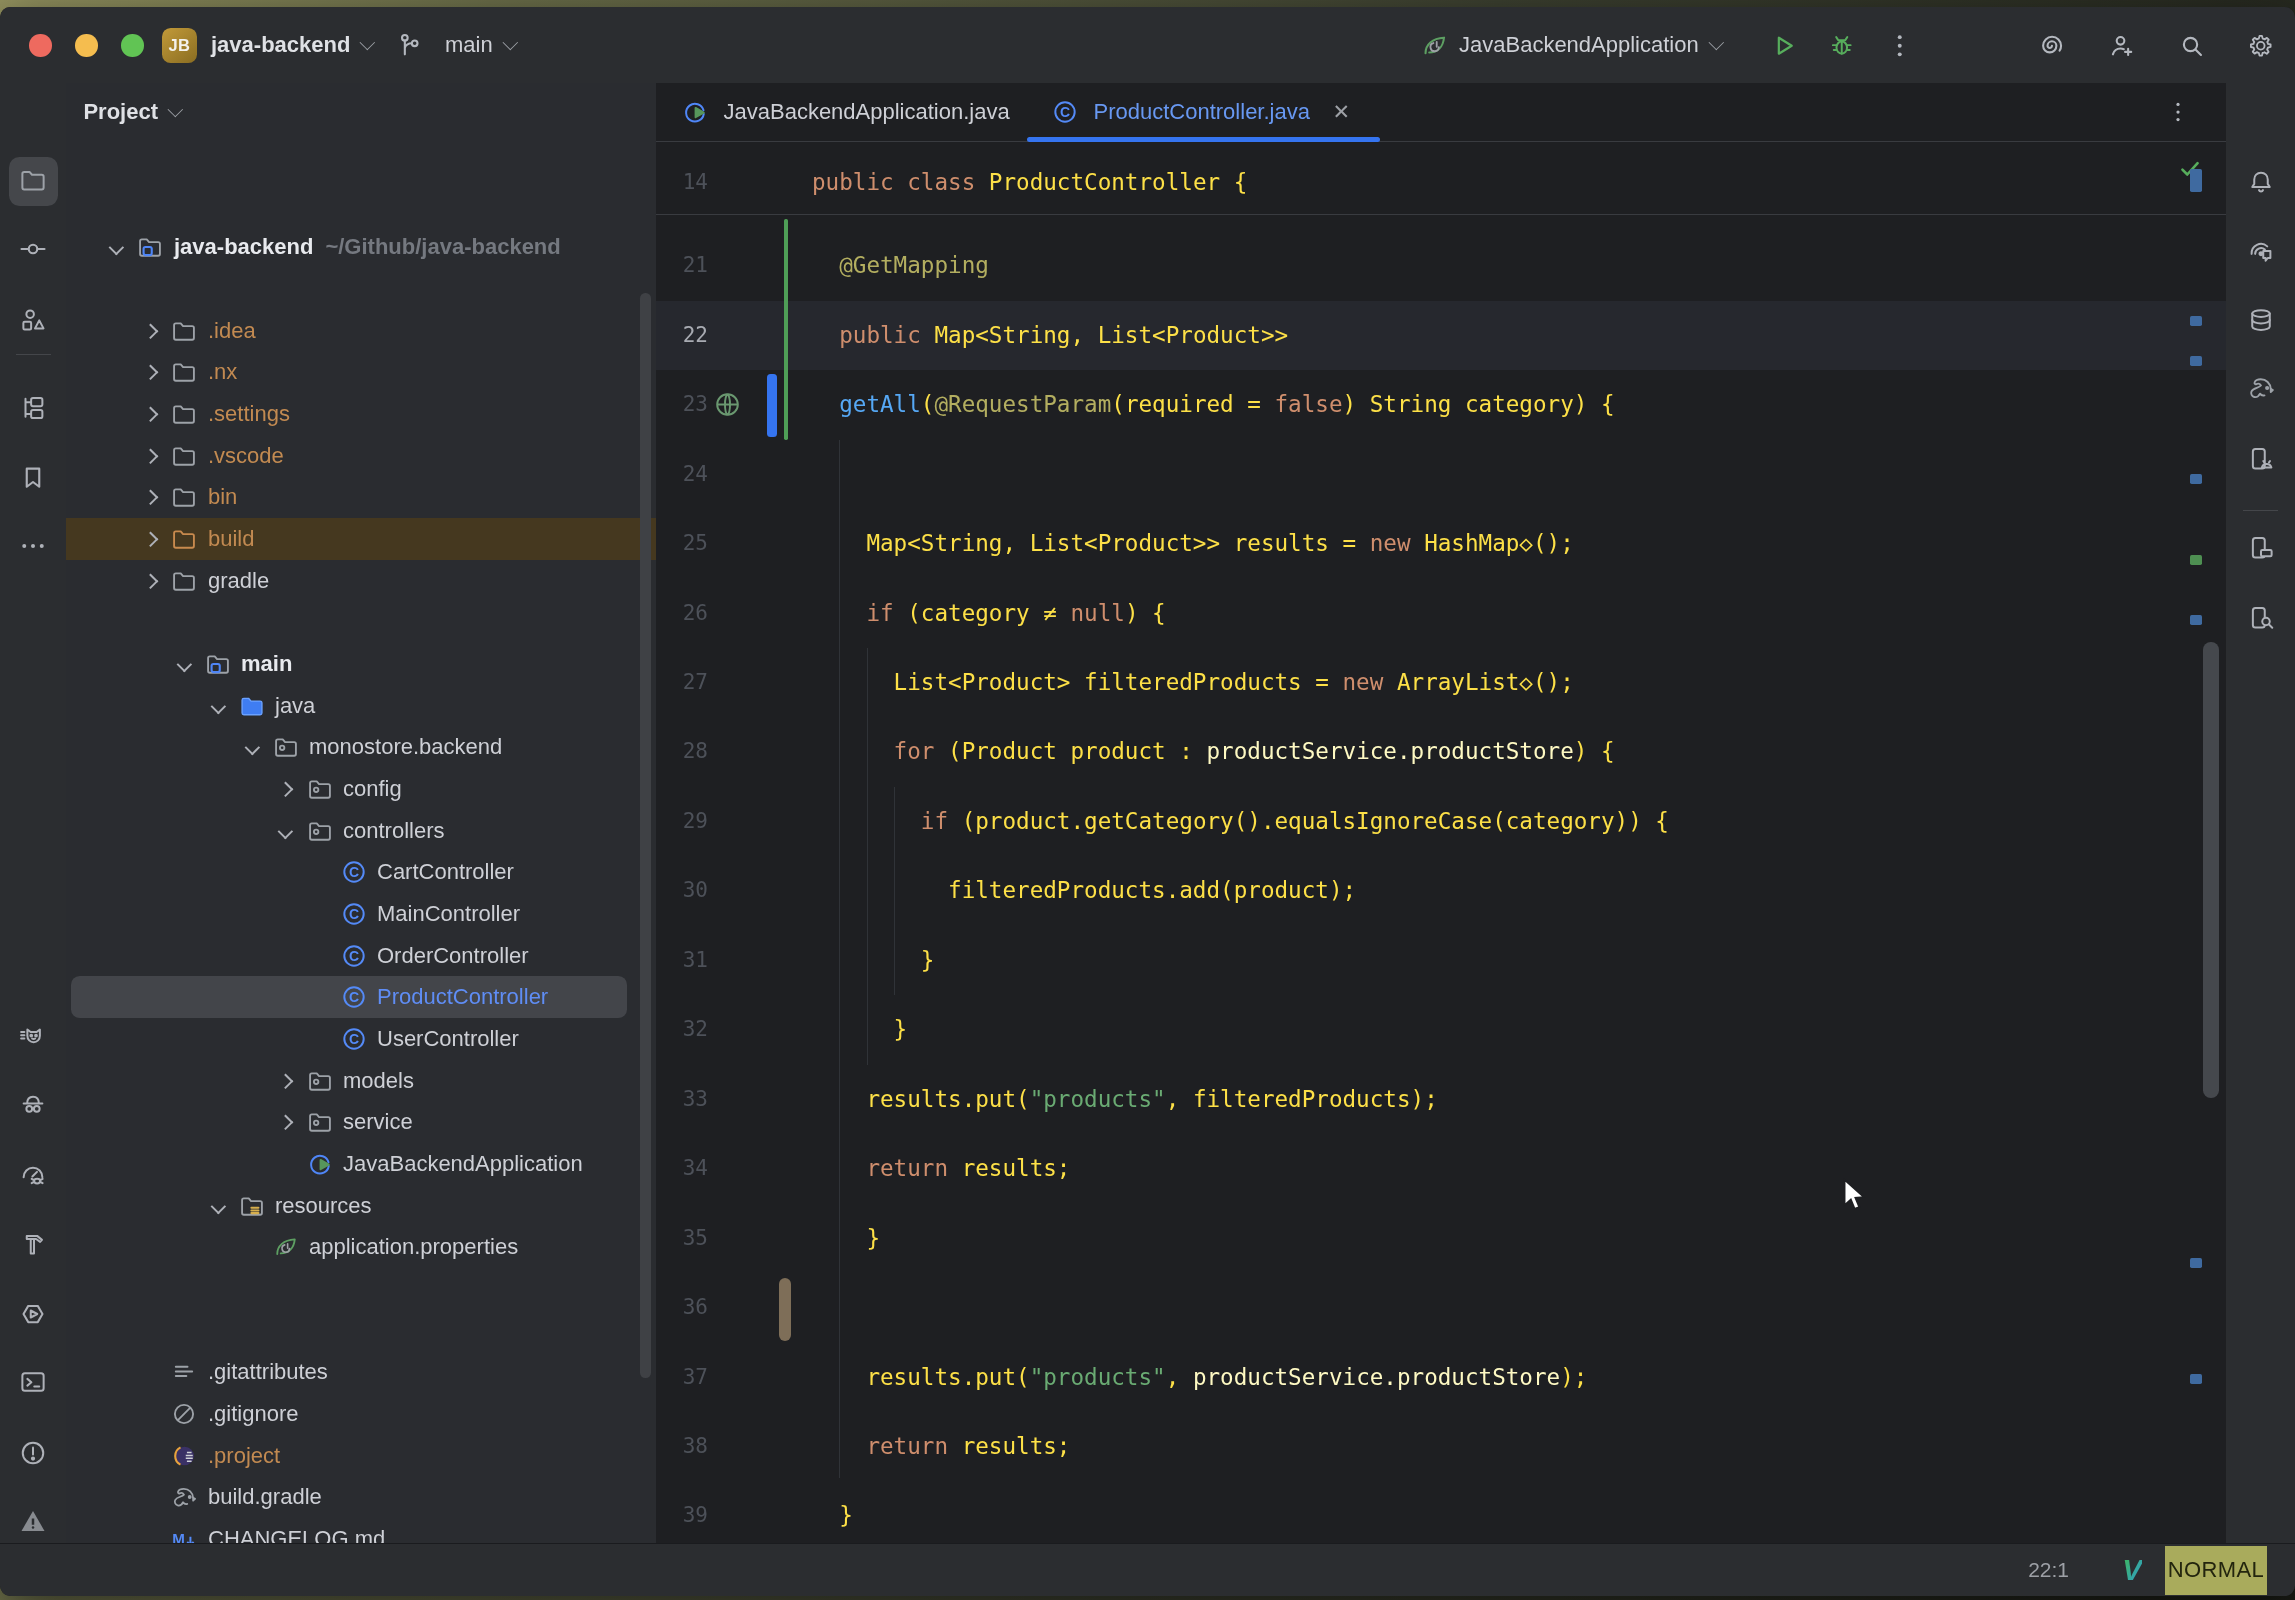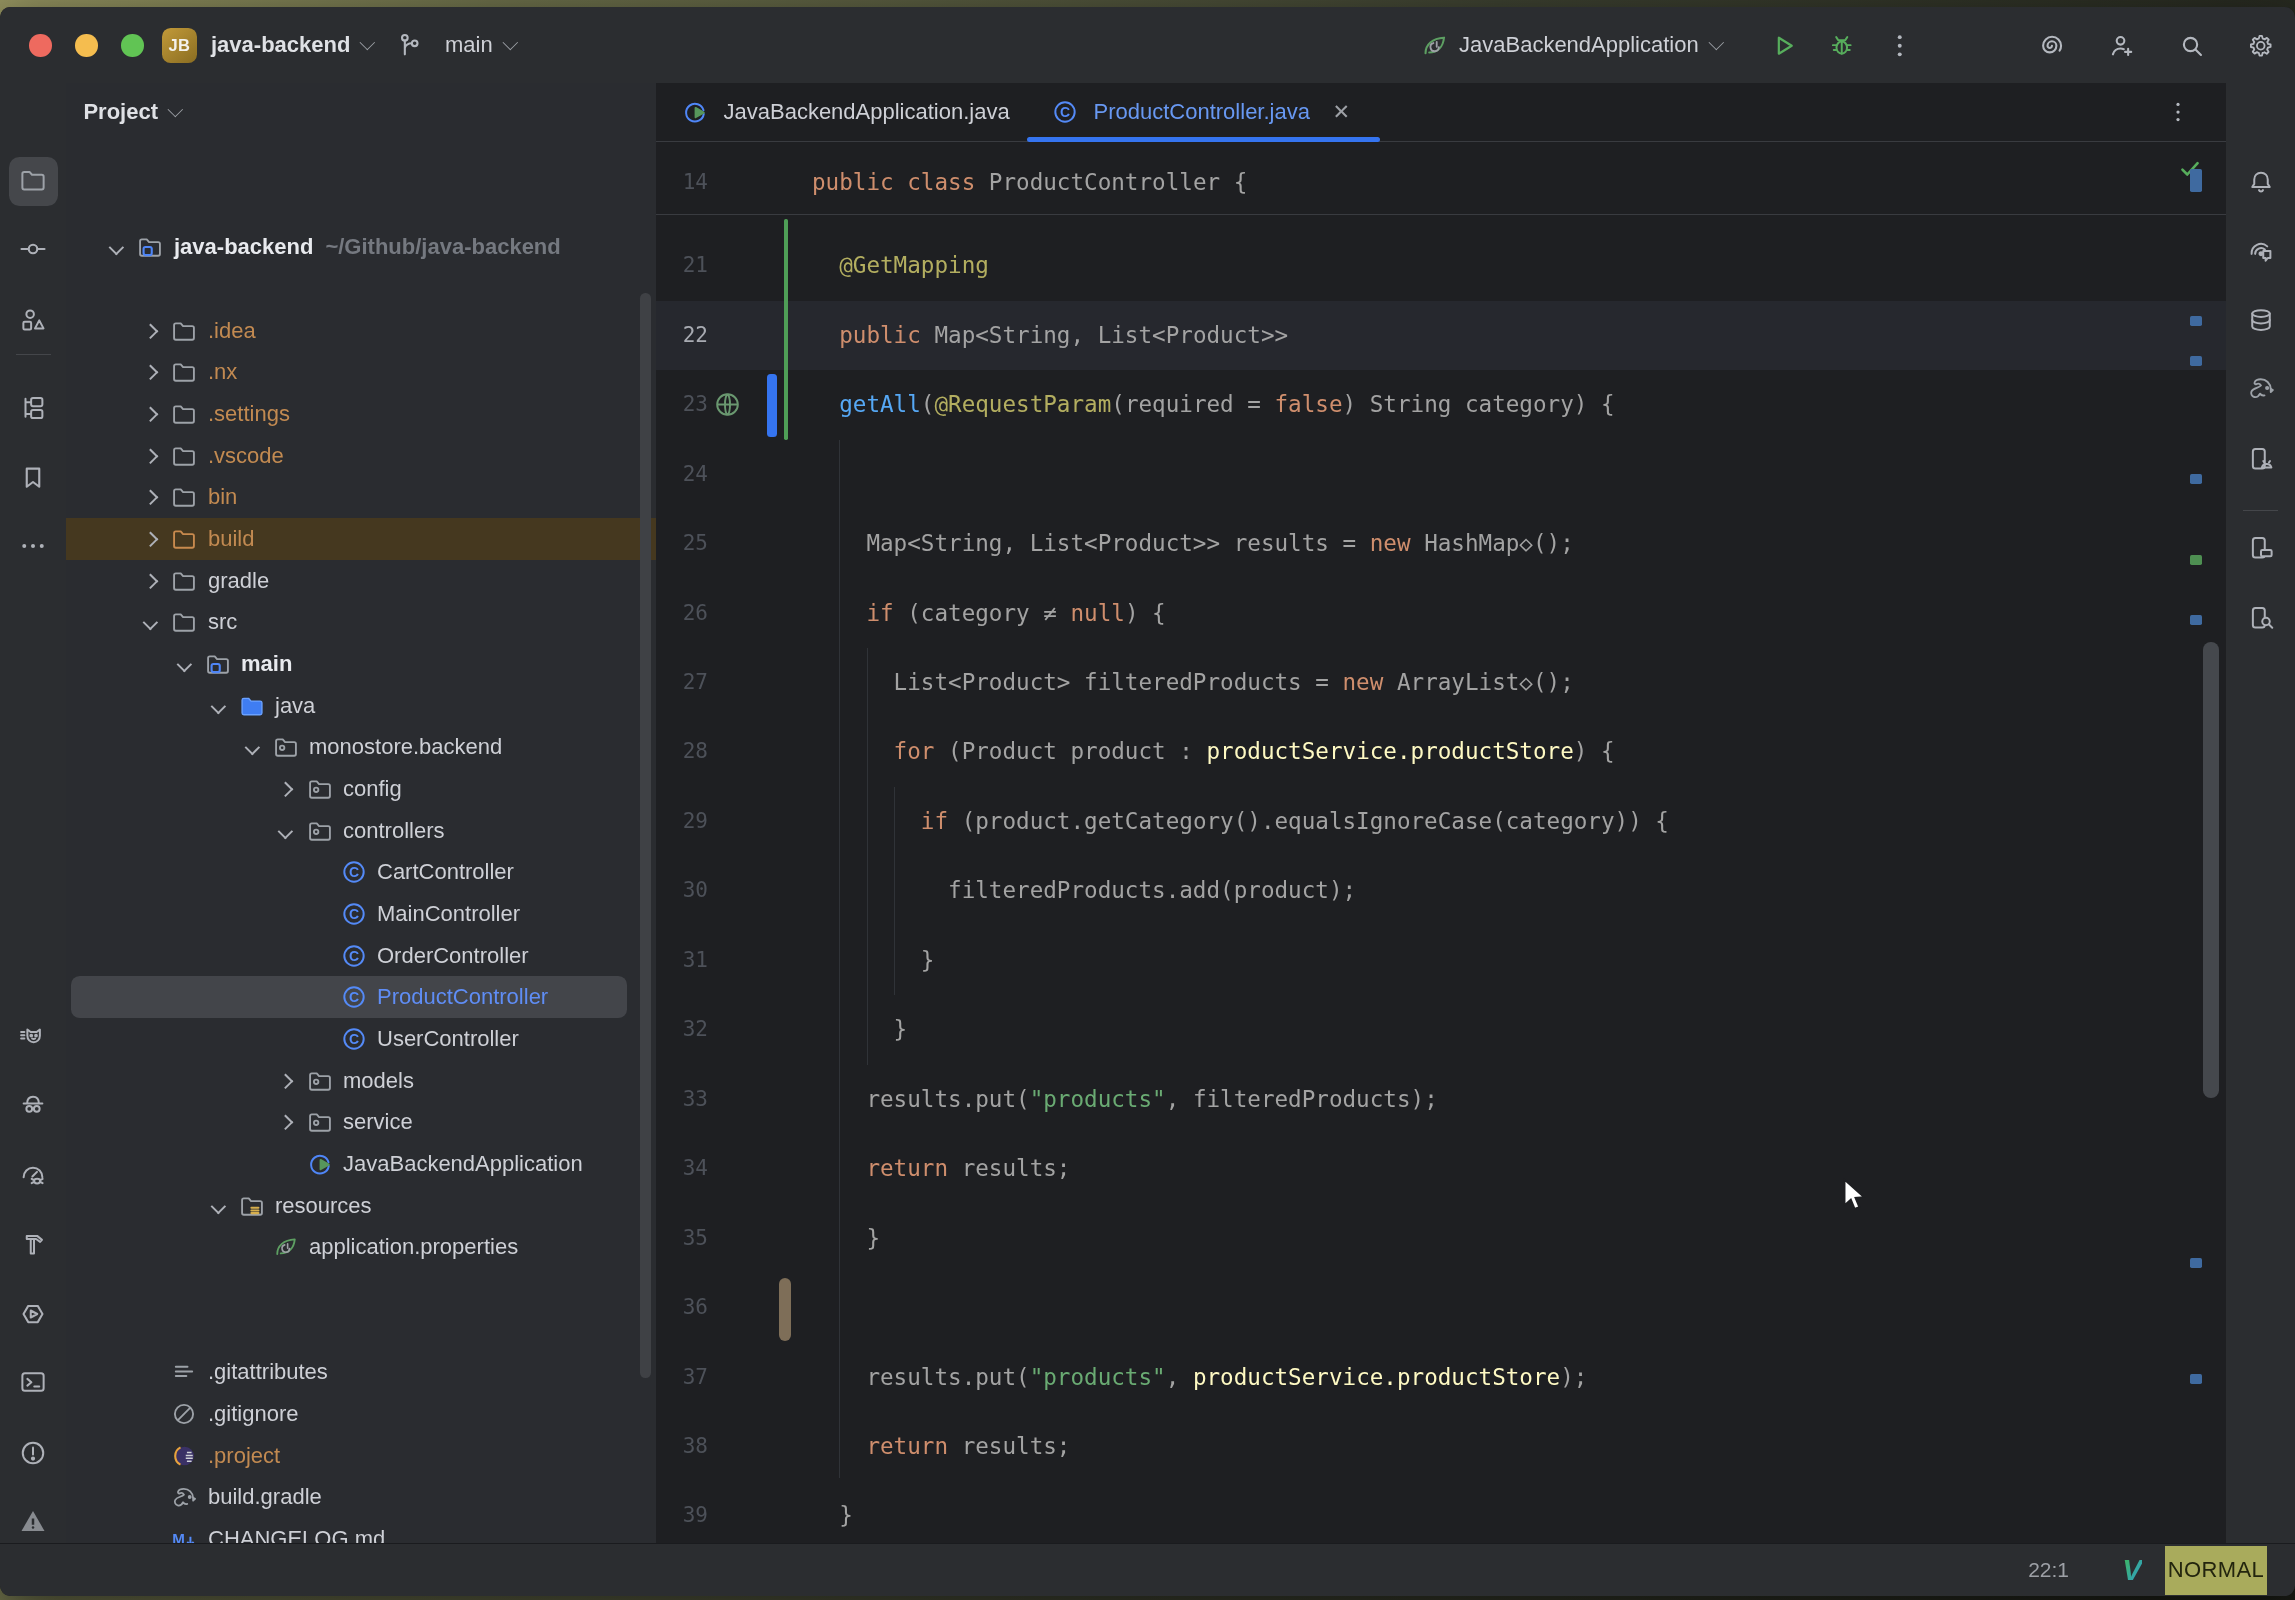"ProductController {" .tok-p { color: #a3a3a3 -> #fde047 }
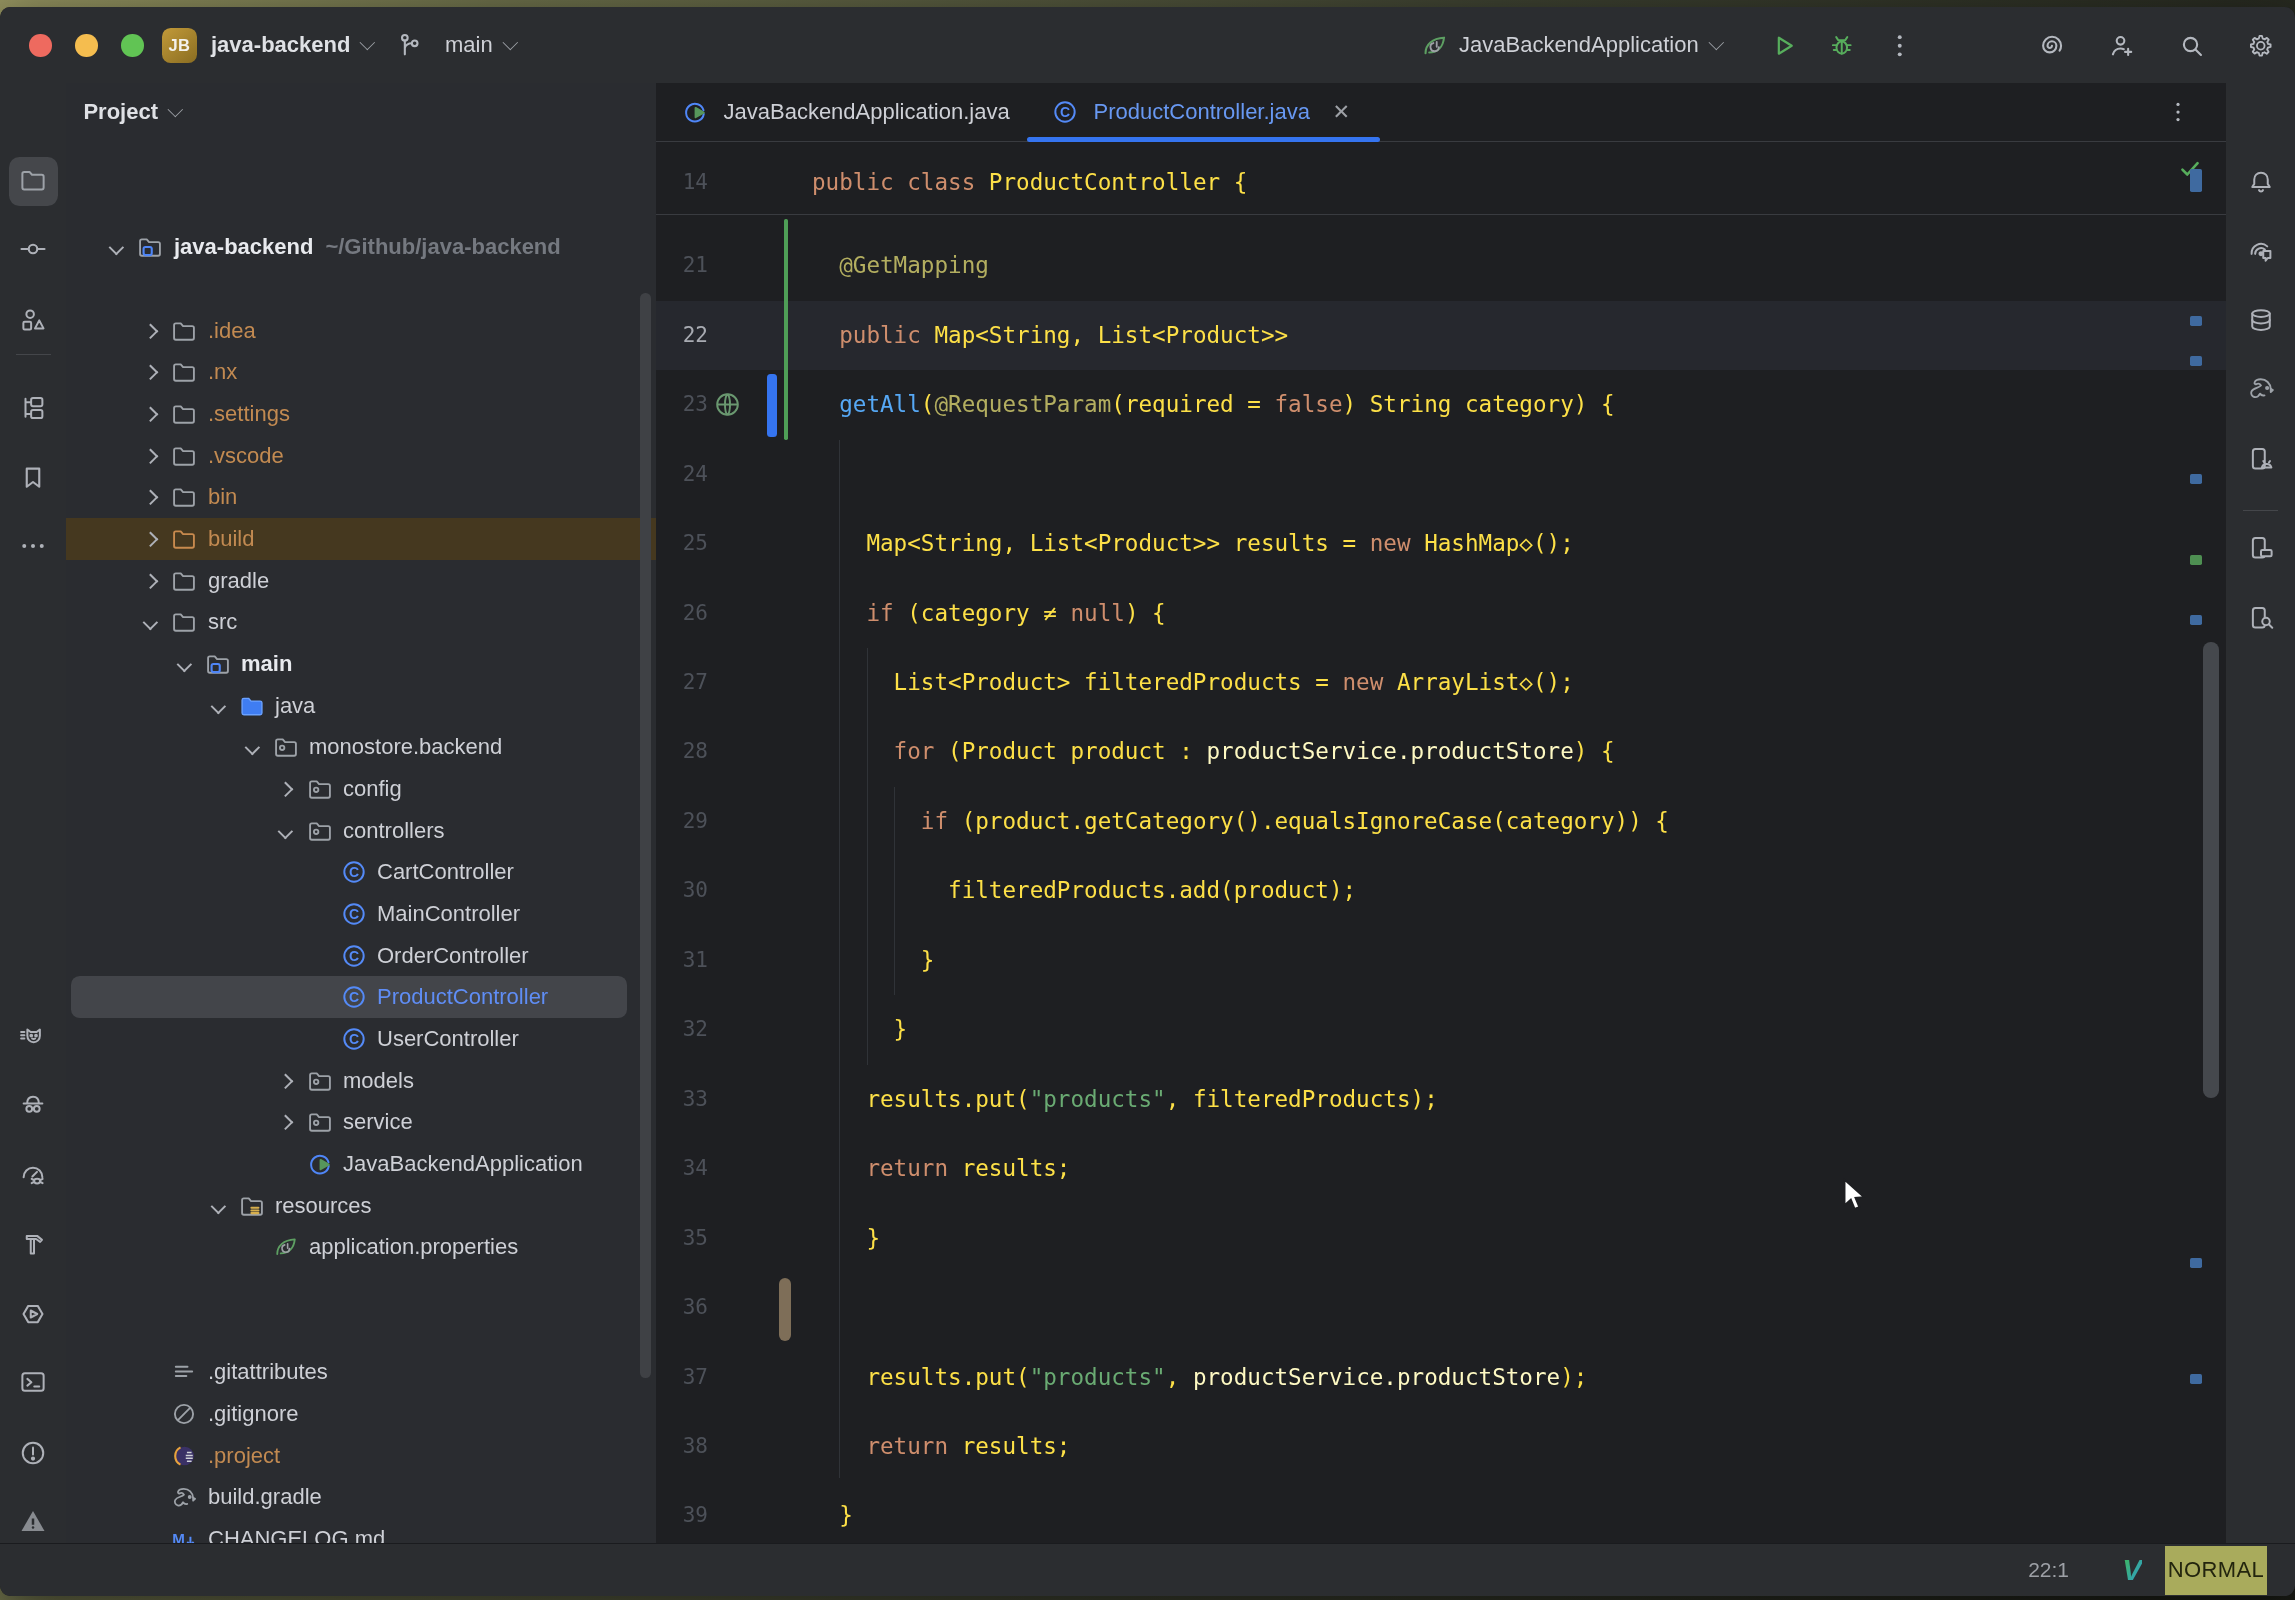"src" div.trow { html: <div> <span></span> <span></span> <span> <svg> <path></path> </svg> </span> <span>src</span> </div> -> none }
